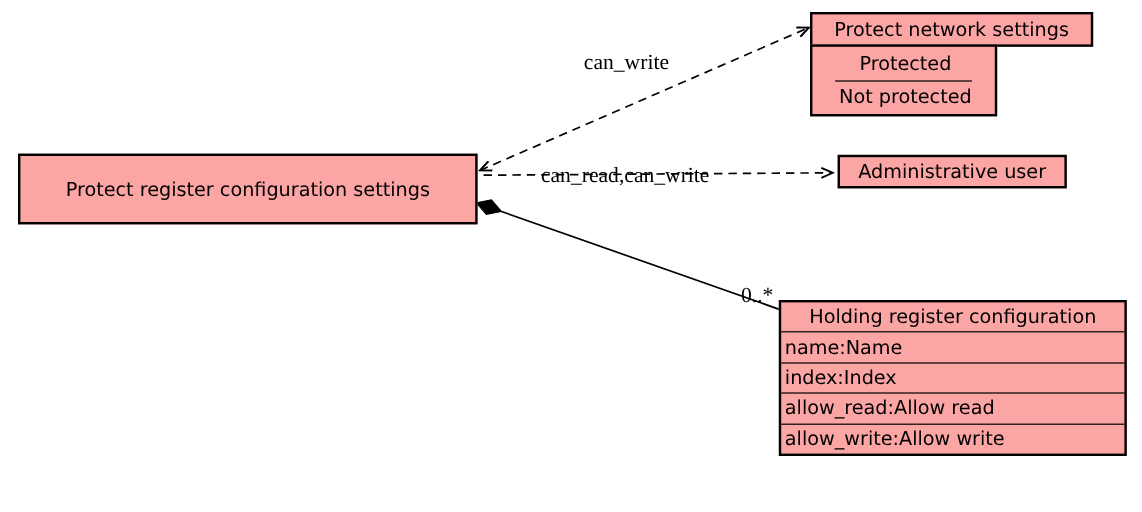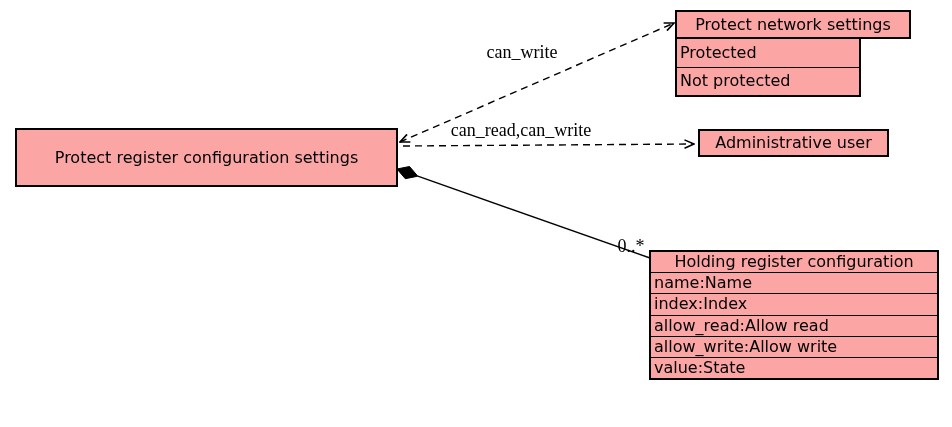"Protected" .n-protect-body { align-items: none -> center; width: 186px -> 156px }
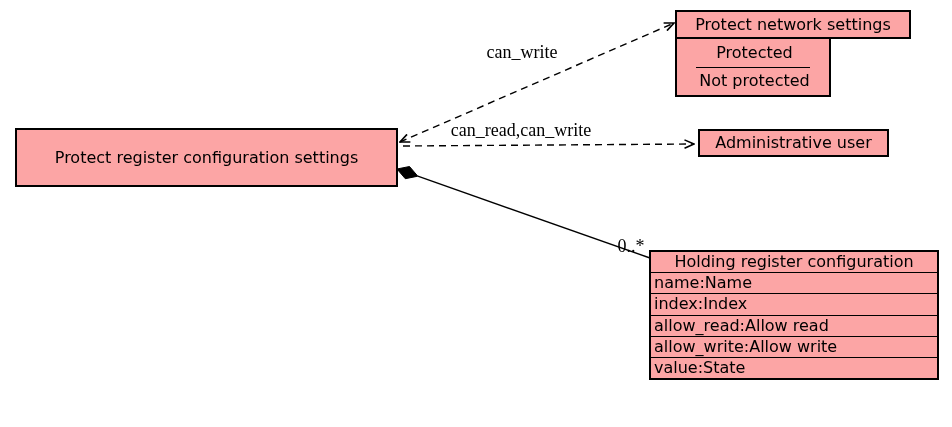"can_read,can_write" .l-canread { top: 130px -> 146px }
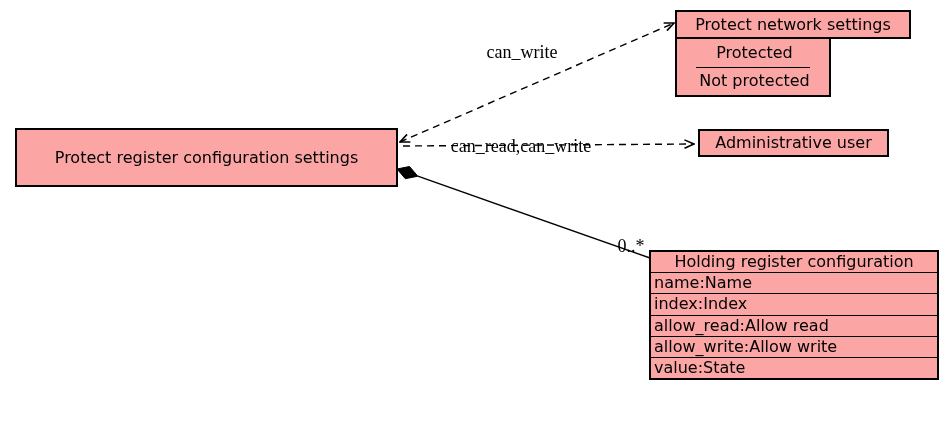"value:State" div.row { html: <div>value:State</div> -> none }
